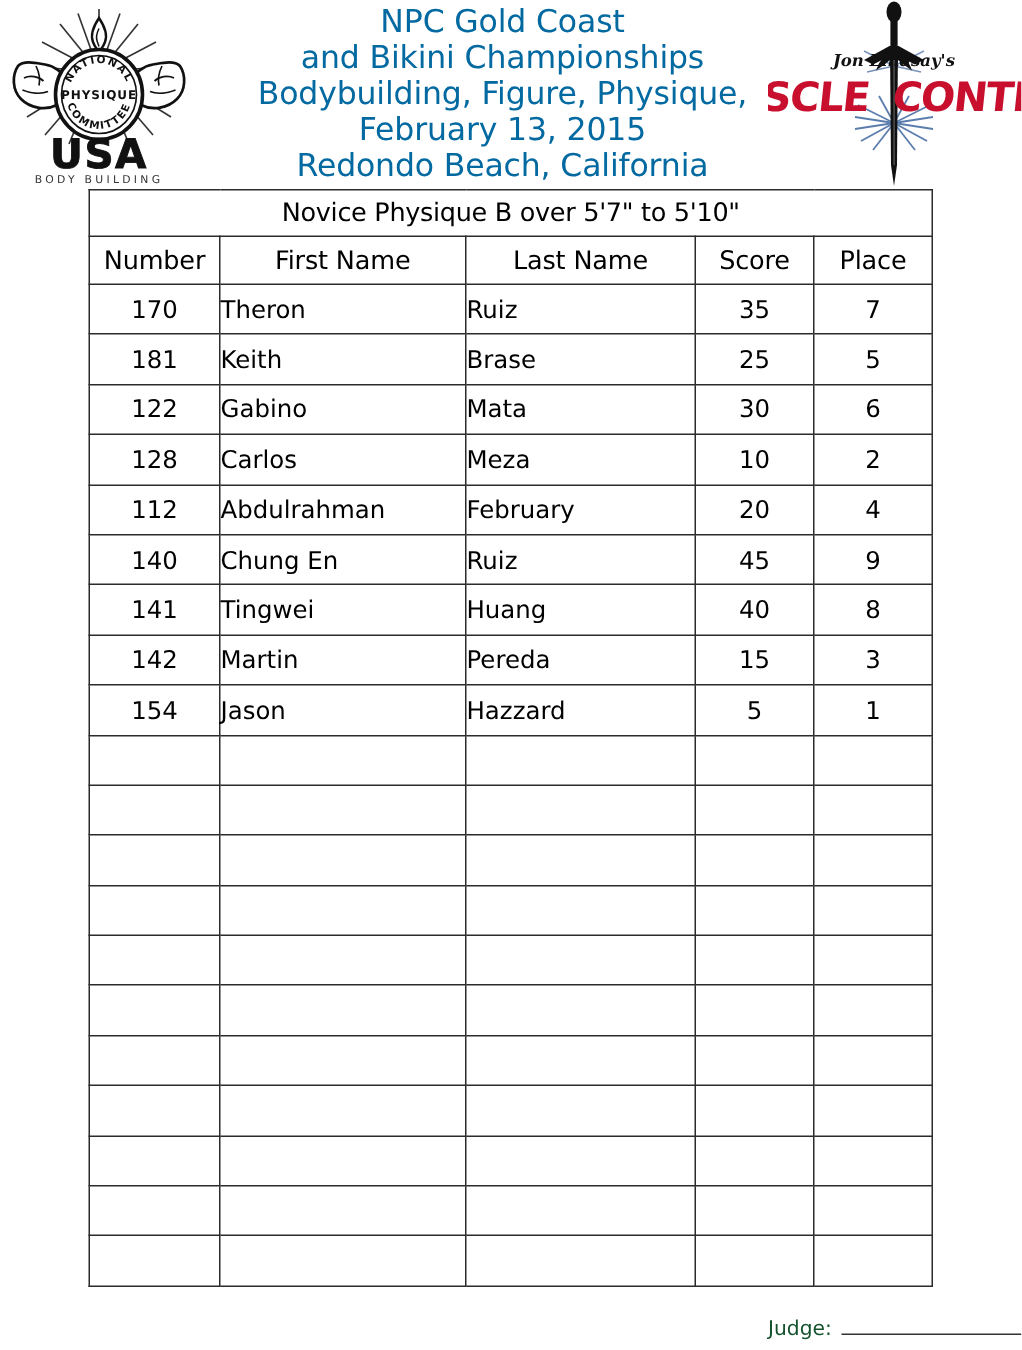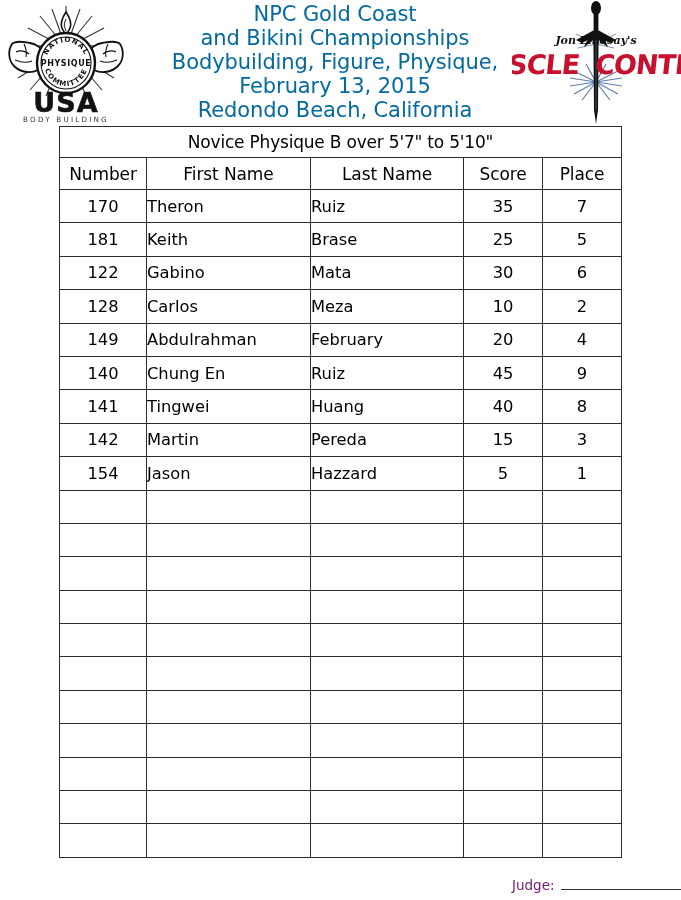"149" td.c-num { text: 149 -> 112 }
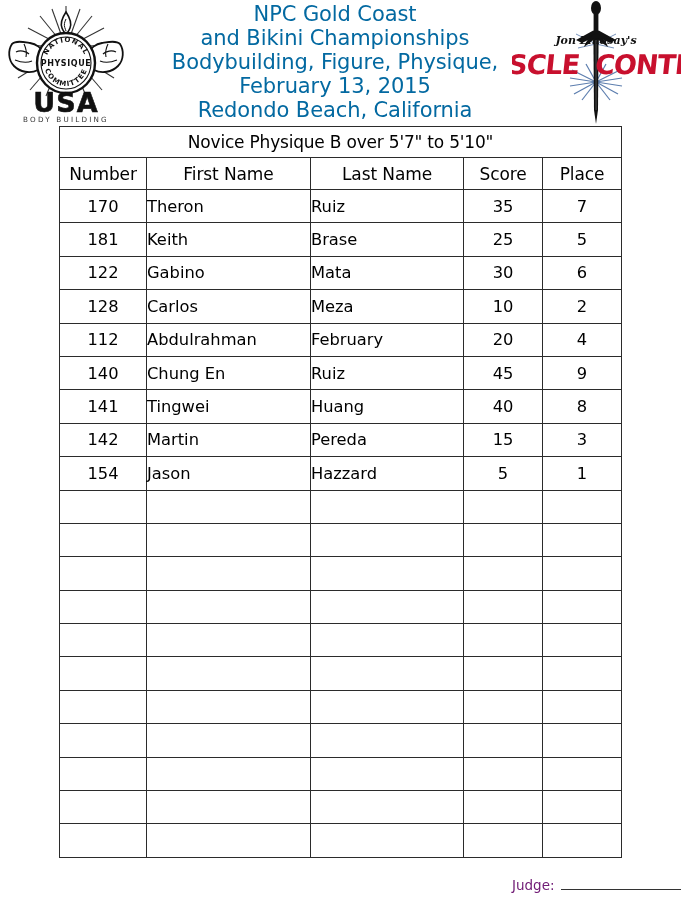"Judge:" .judge-line { color: #701a75 -> #14532d }
